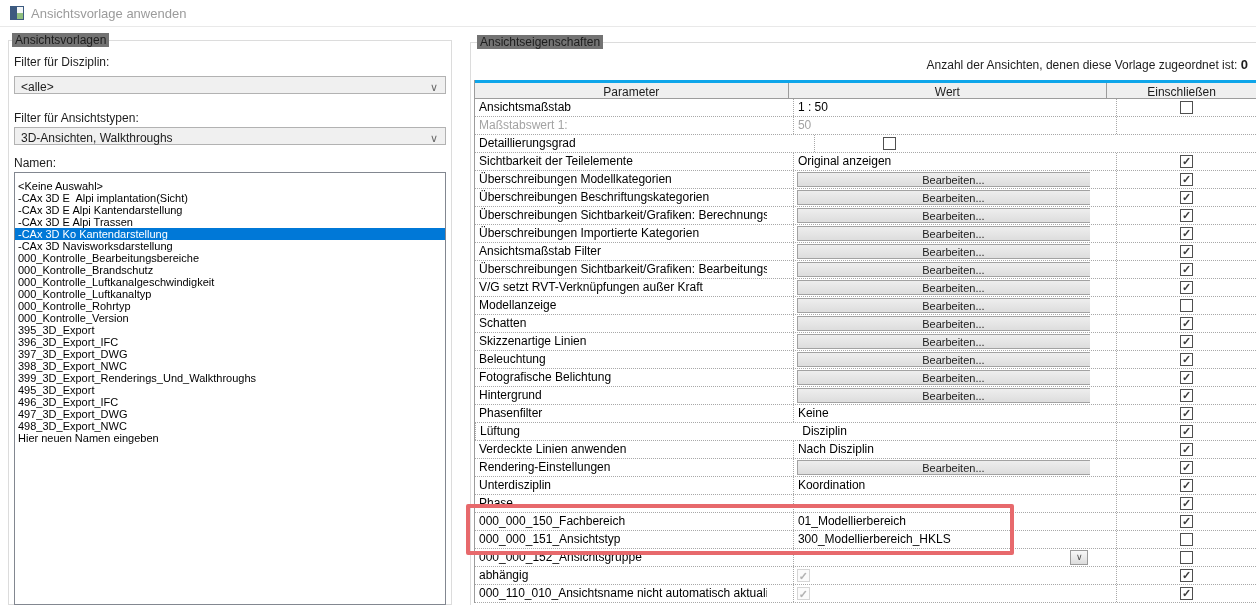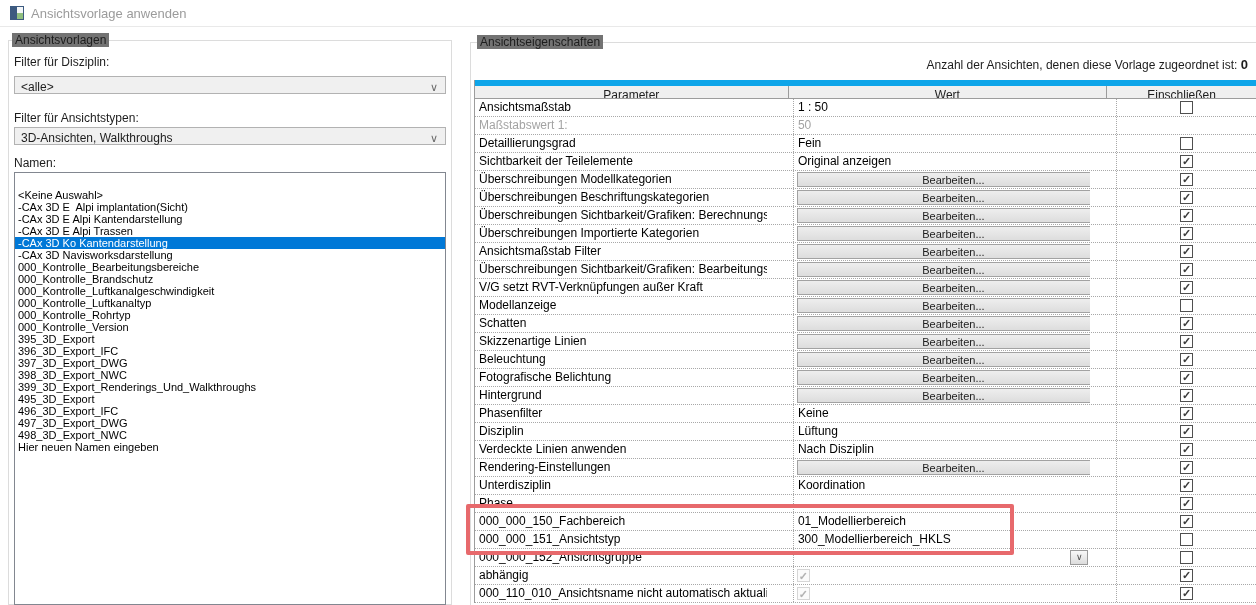"Parameter" .thead { border-top: 6px solid #0ea5e9 -> 3px solid #0ea5e9 }
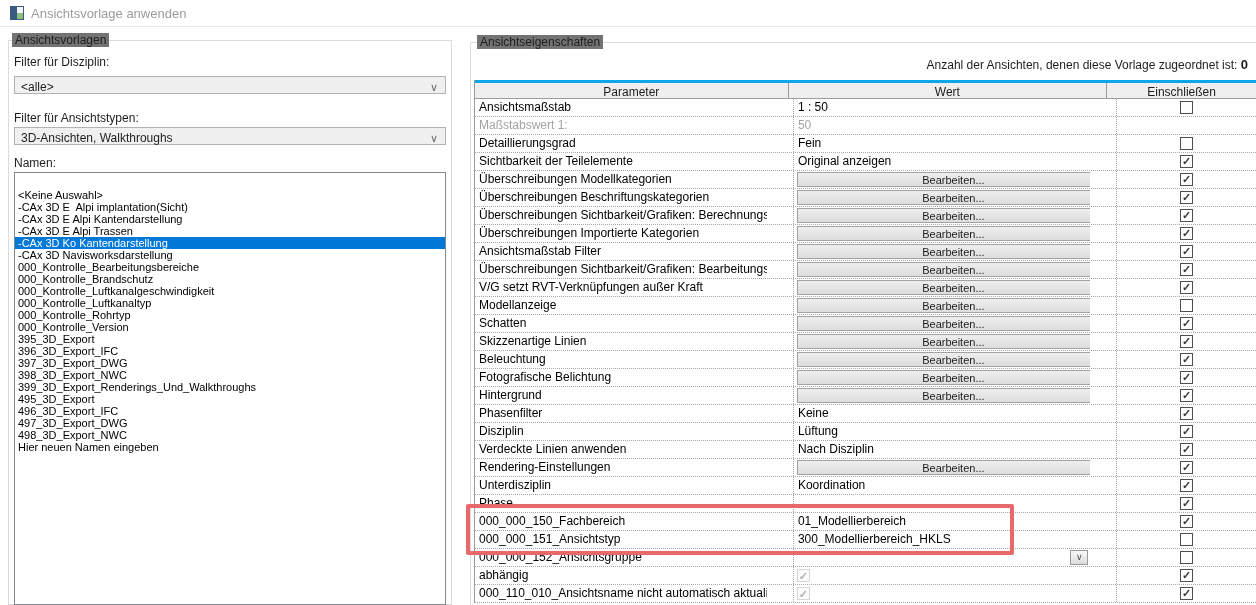"Fein" div.cell { html: <div><span>Fein</span></div> -> none }
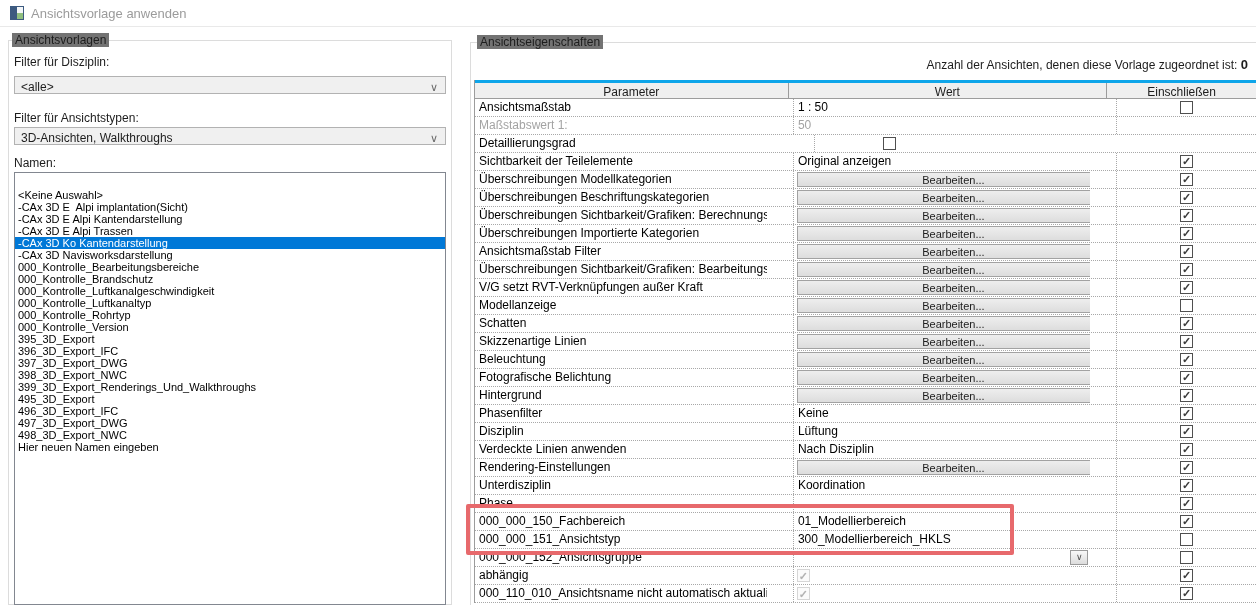"<Keine Auswahl>" .listbox { padding-top: 16px -> 7px }
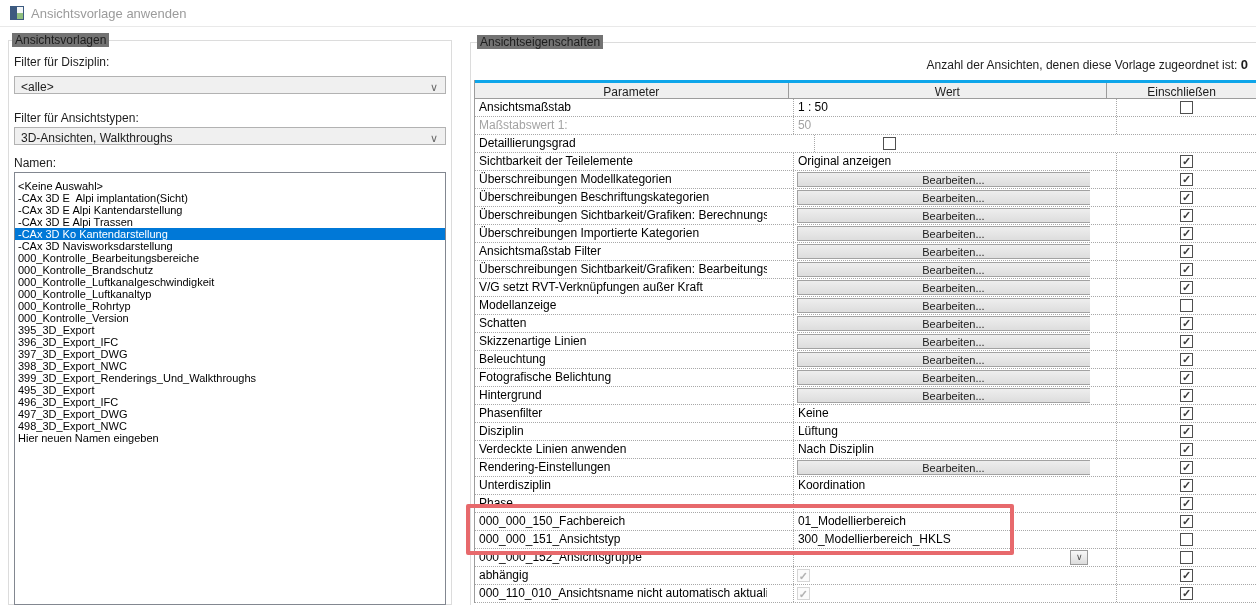"Disziplin" div.cell { order: before "Lüftung" -> after "Lüftung" }
